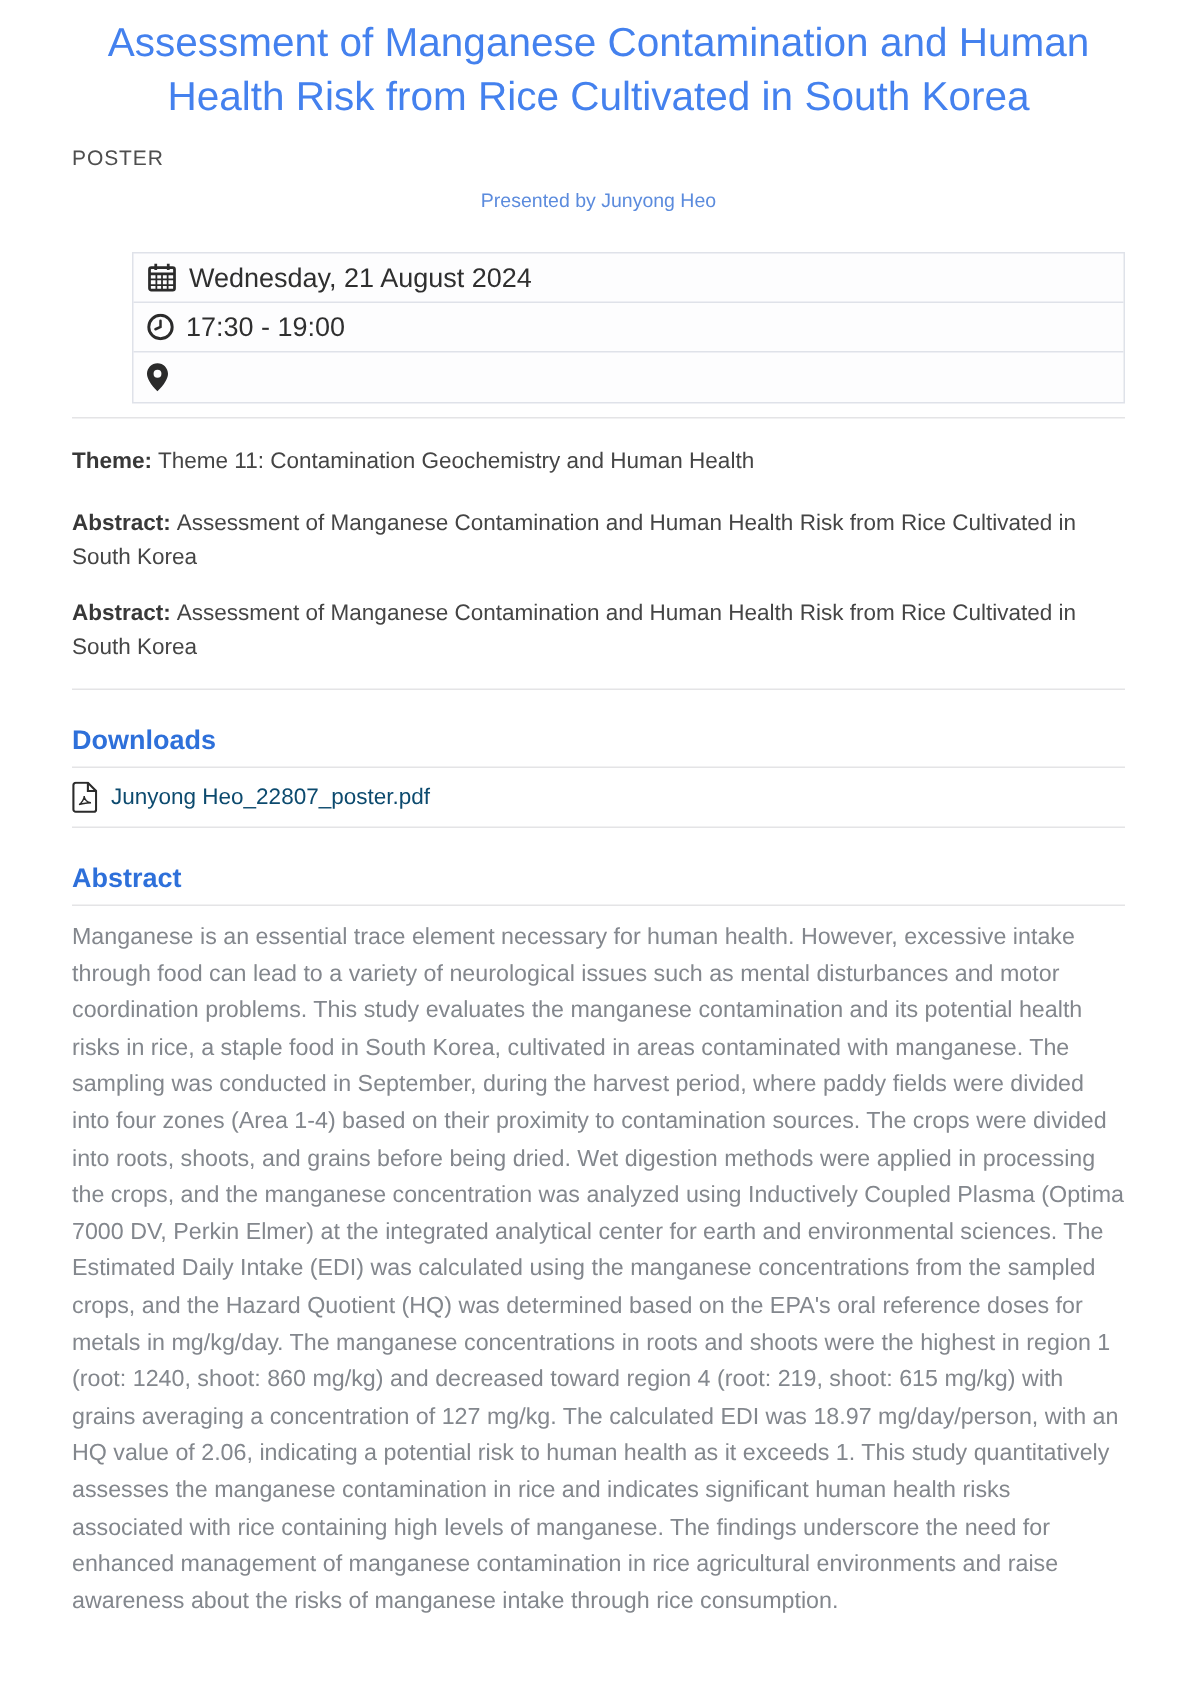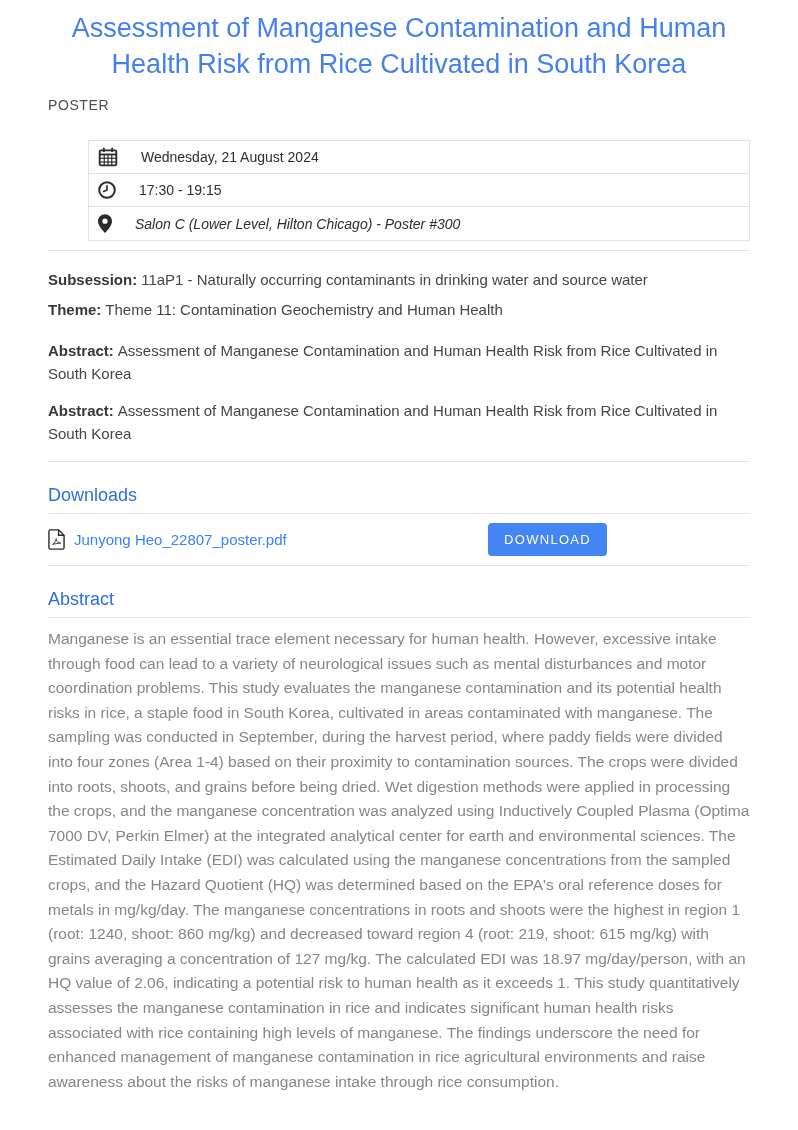"Presented by Junyong Heo" a.presented-by { html: none -> <a>Presented by Junyong Heo</a> }
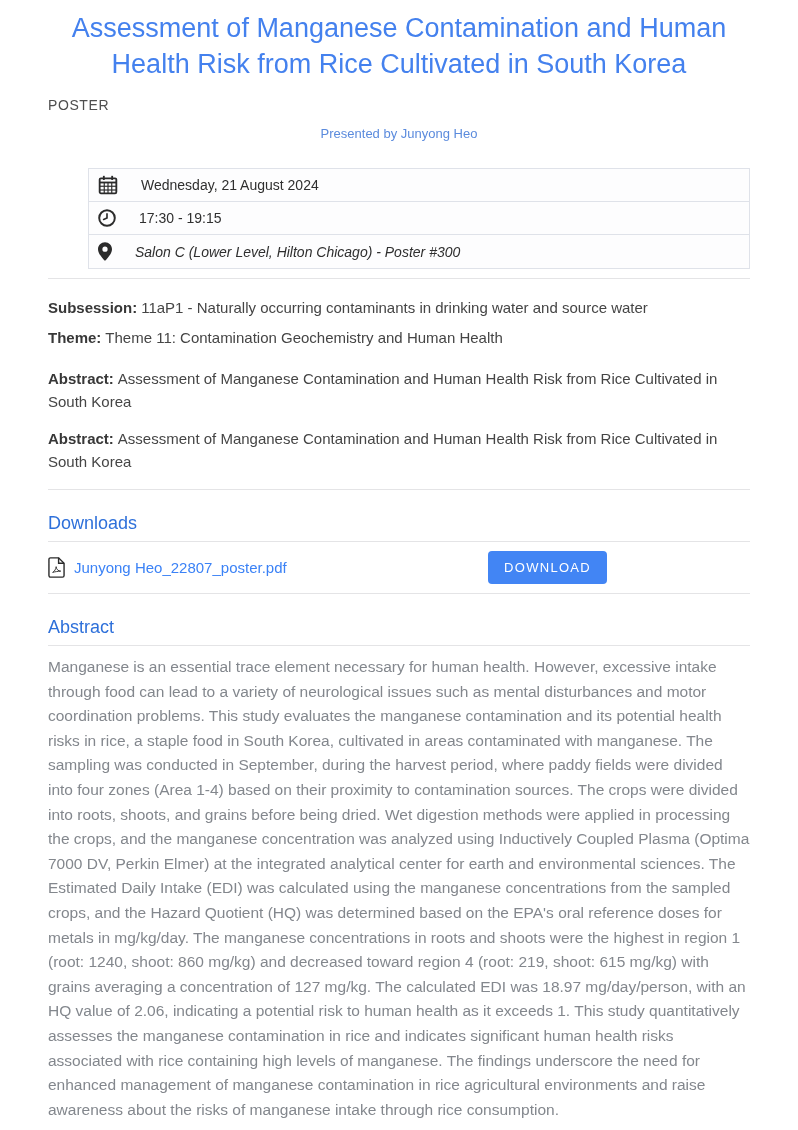"Wednesday, 21 August 2024" .event-row { font-size: 14px -> 18px; gap: 23px -> 8px }
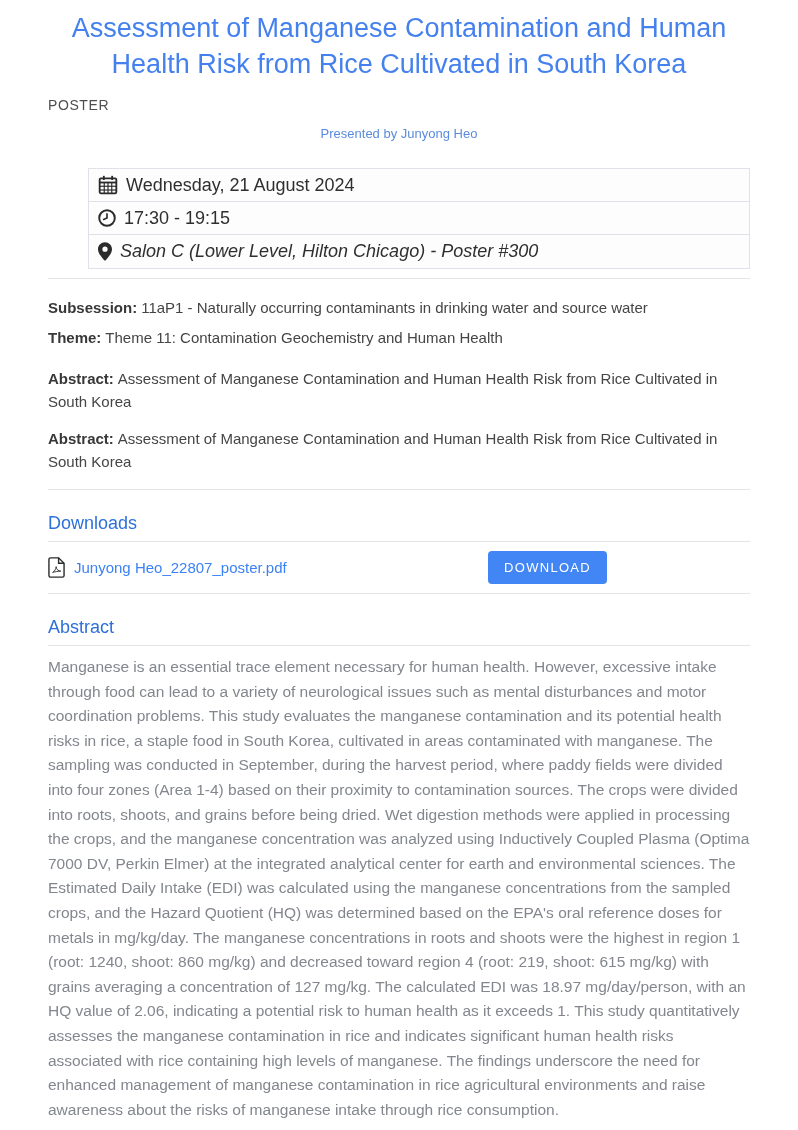"17:30 - 19:15" span { text: 19:15 -> 19:00 }
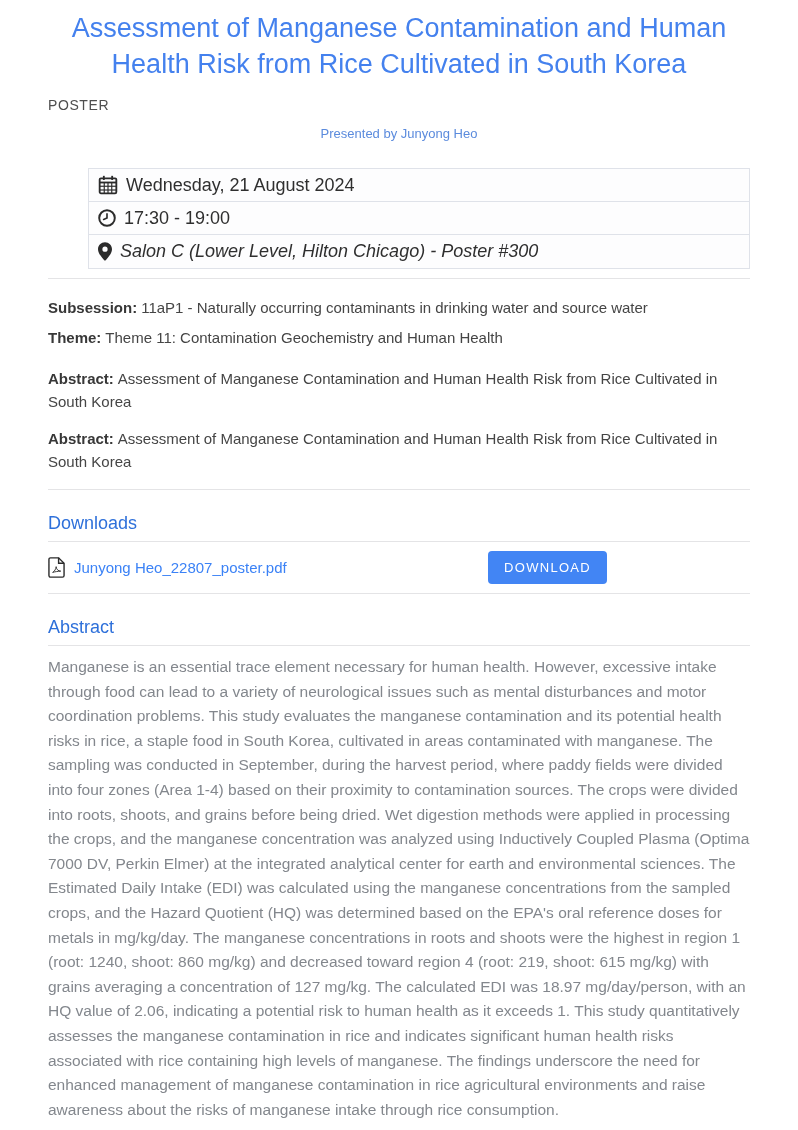"Salon C (Lower Level, Hilton" span.event-text-italic { html: <span>Salon C (Lower Level, Hilton Chicago) - Poster #300</span> -> none }
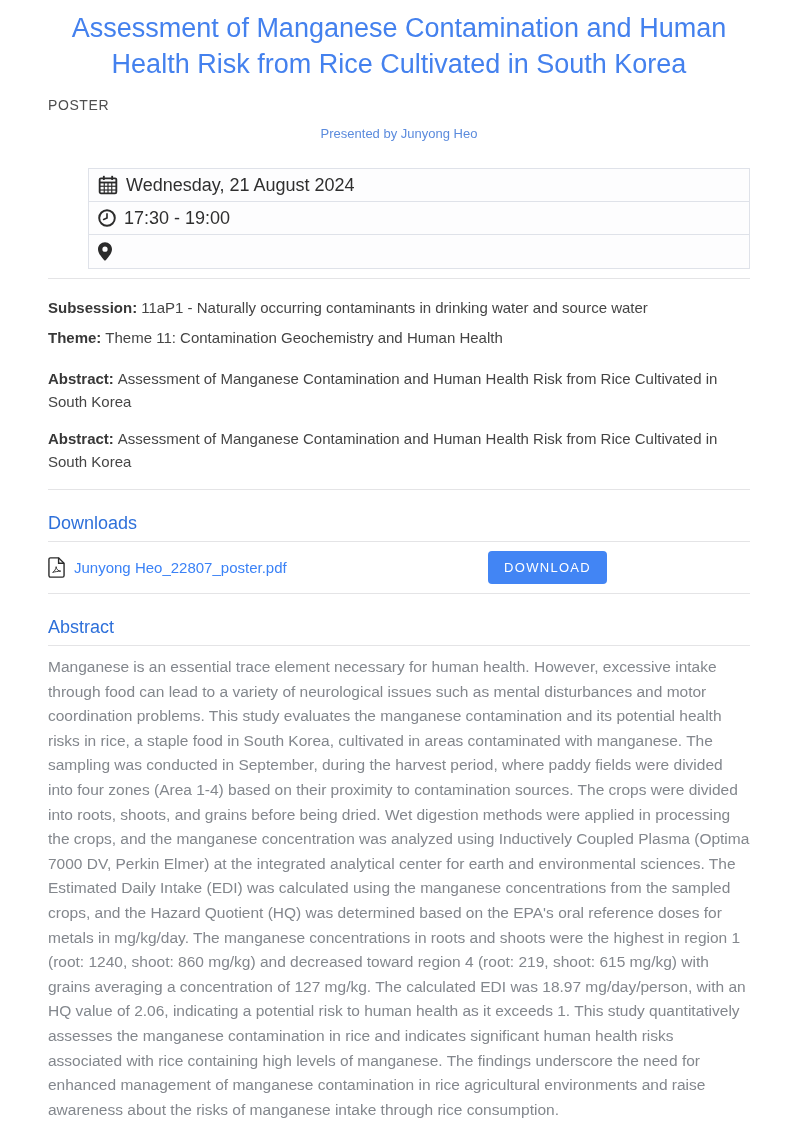"Subsession: 11aP1 - Naturally occurring" p.meta-line { html: <p> <span>Subsession:</span><span>11aP1 - Naturally occurring contaminants in drinking water and source water</span> </p> -> none }
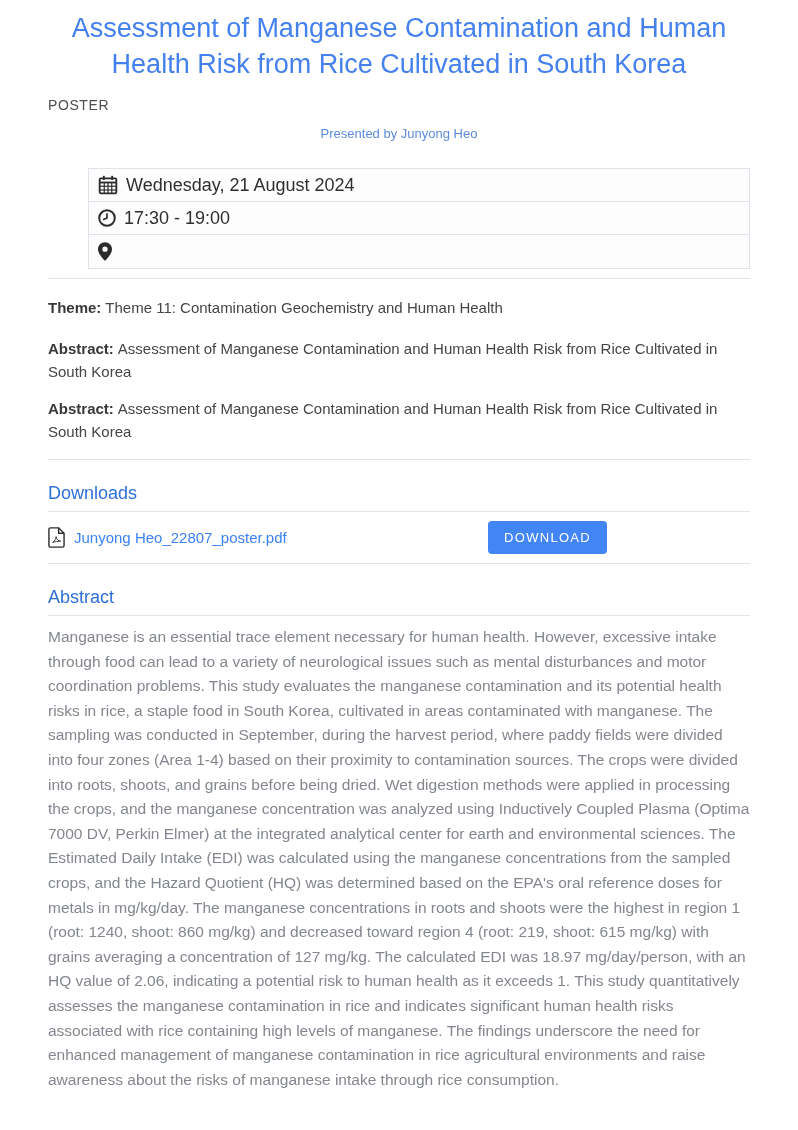"Downloads" .section-heading { font-weight: 400 -> 700 }
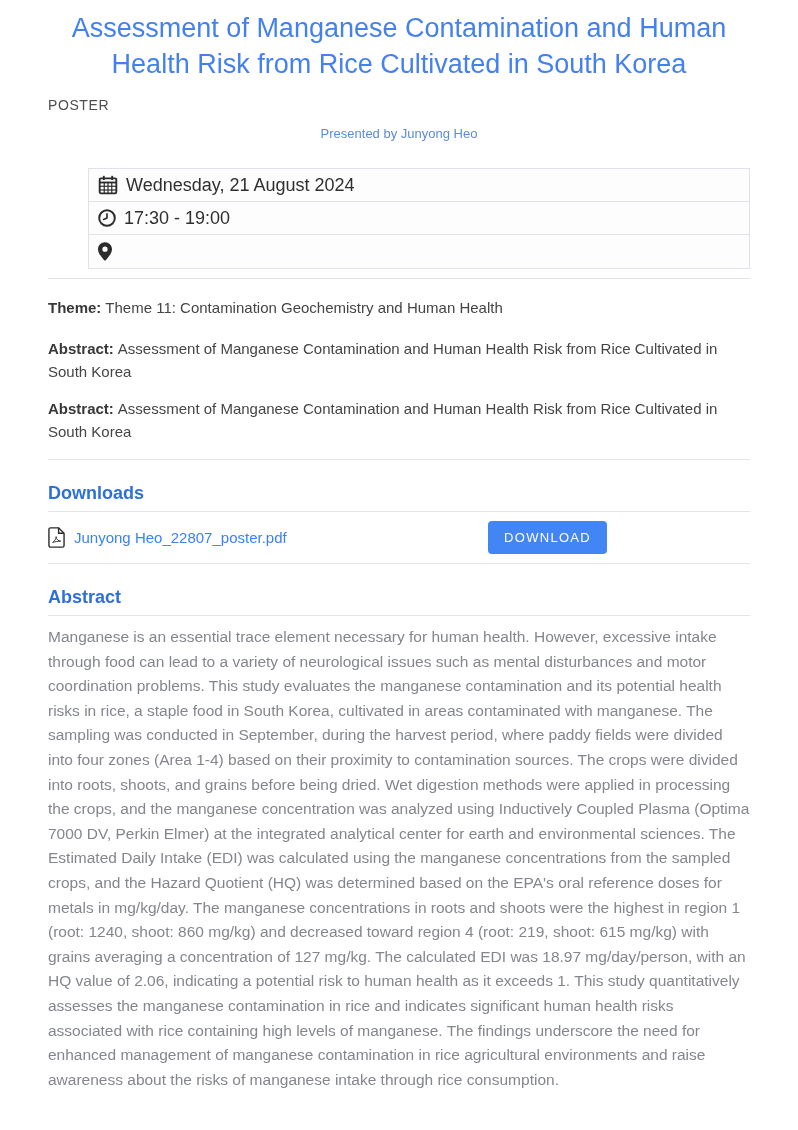"Junyong Heo_22807_poster.pdf" .file-info { color: #3b82f6 -> #0c4a6e }
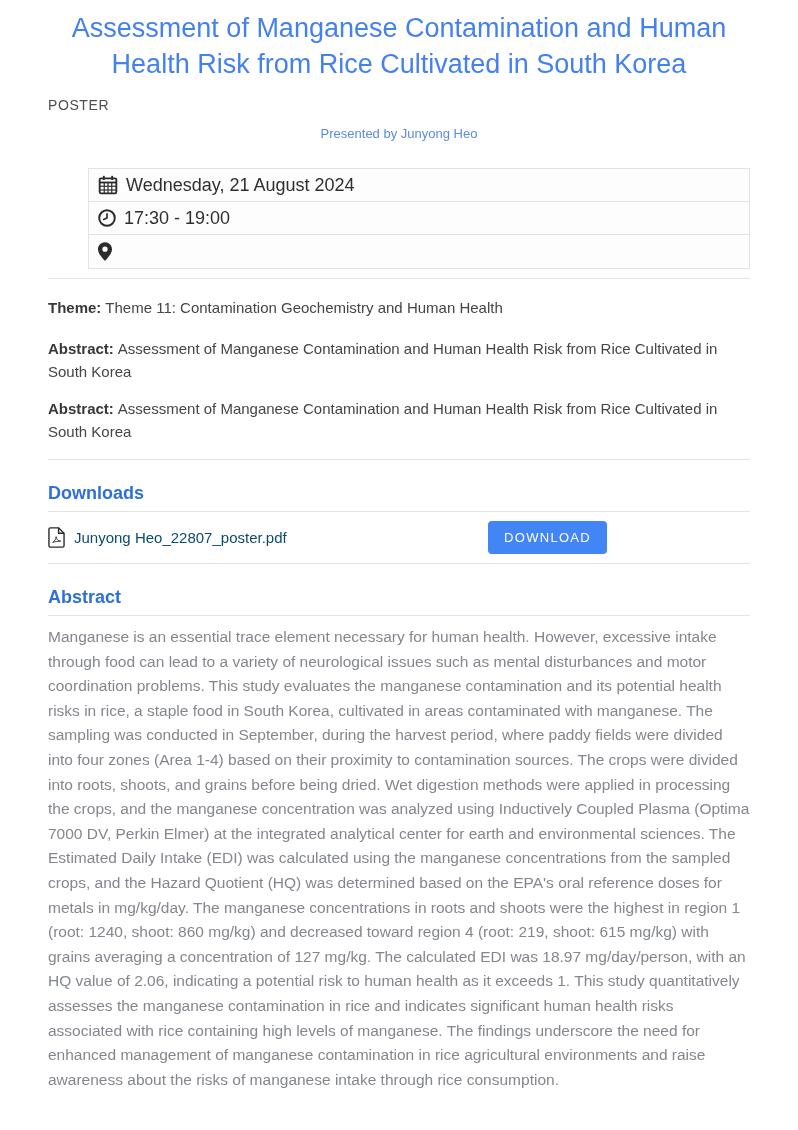"DOWNLOAD" button.download-btn { html: <button>DOWNLOAD</button> -> none }
